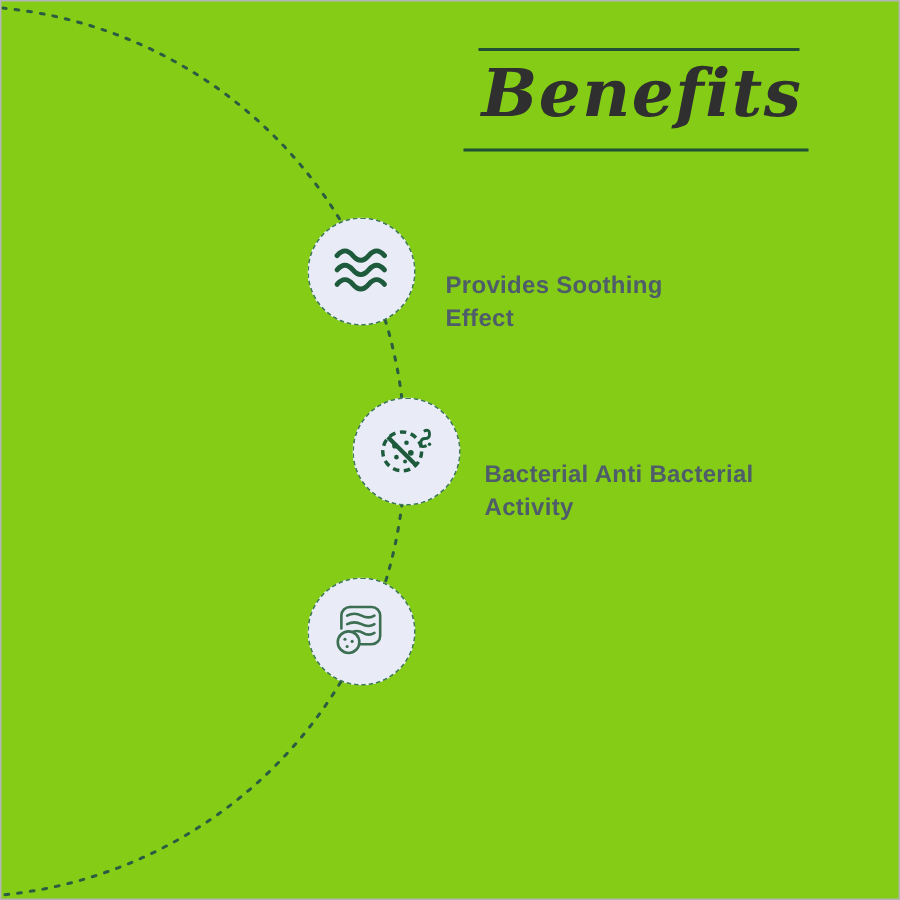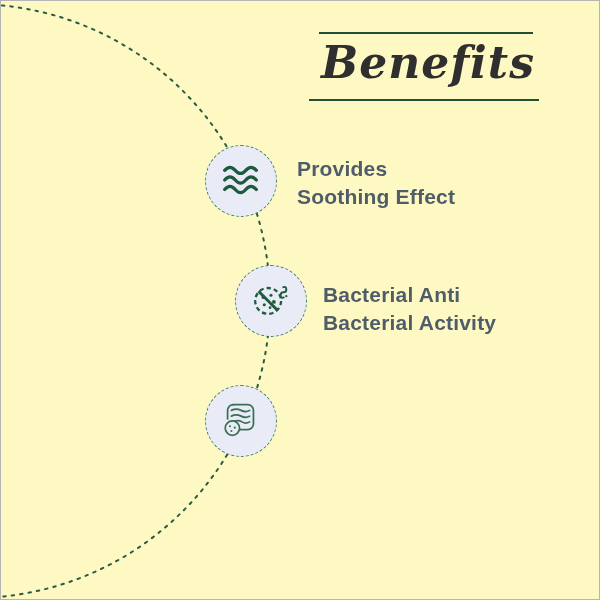"Benefits" #canvas { background: #fef9c3 -> #84cc16 }
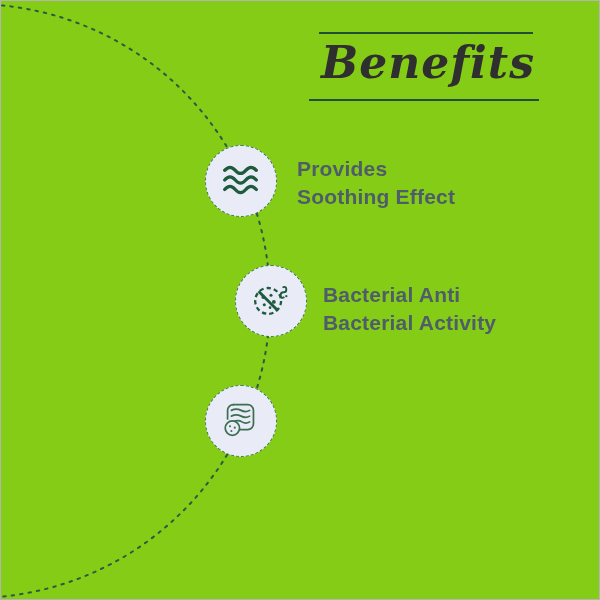"Provides Soothing Effect" .benefit-label { font-size: 21px -> 16px; margin-top: none -> 25px }
